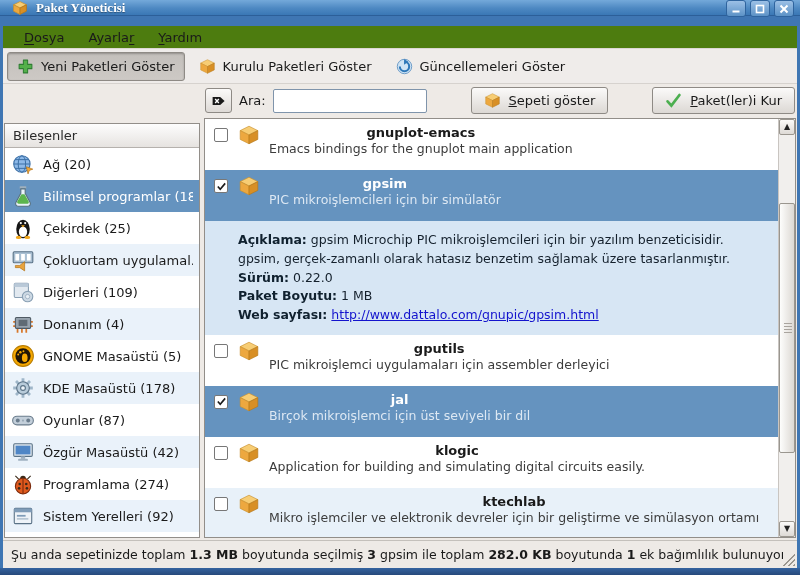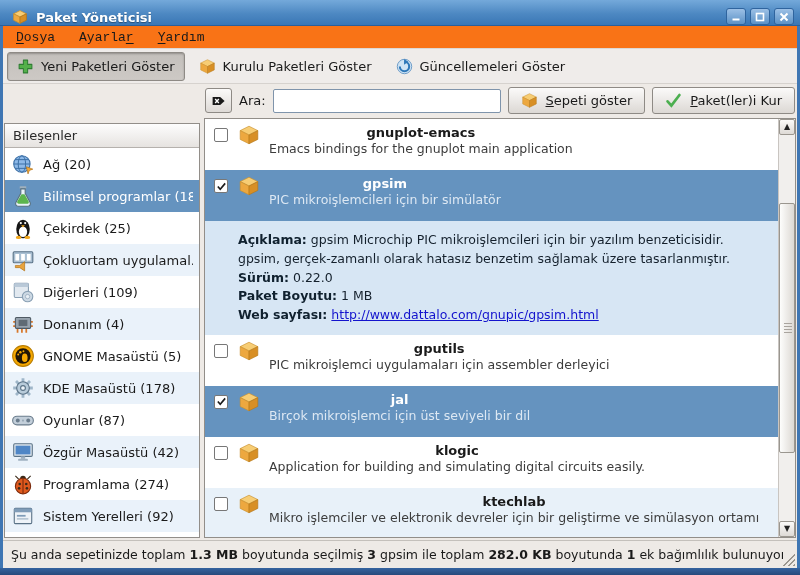"Paket Yöneticisi" .titlebar { align-items: flex-end -> flex-start; font-family: none -> Liberation Serif, serif; height: 26px -> 16px }
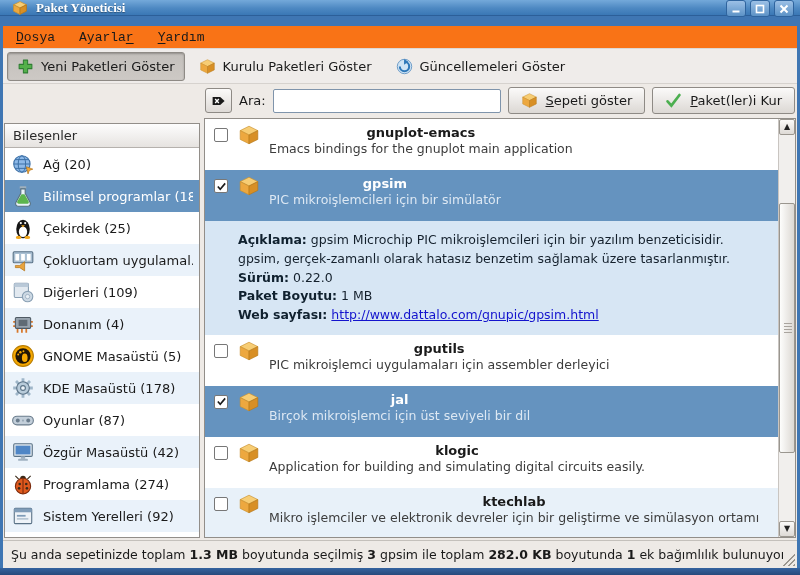"Dosya" .menubar { background: #f97316 -> #4d7c0f; font-family: Liberation Mono, monospace -> none; padding: 0 4px -> 0 12px }
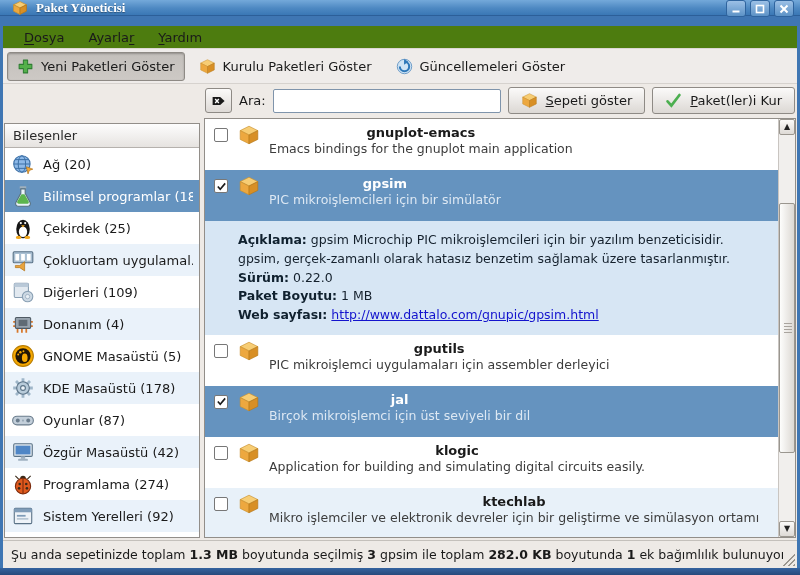"Sepeti göster" .act-btn { margin-left: none -> 37px }
